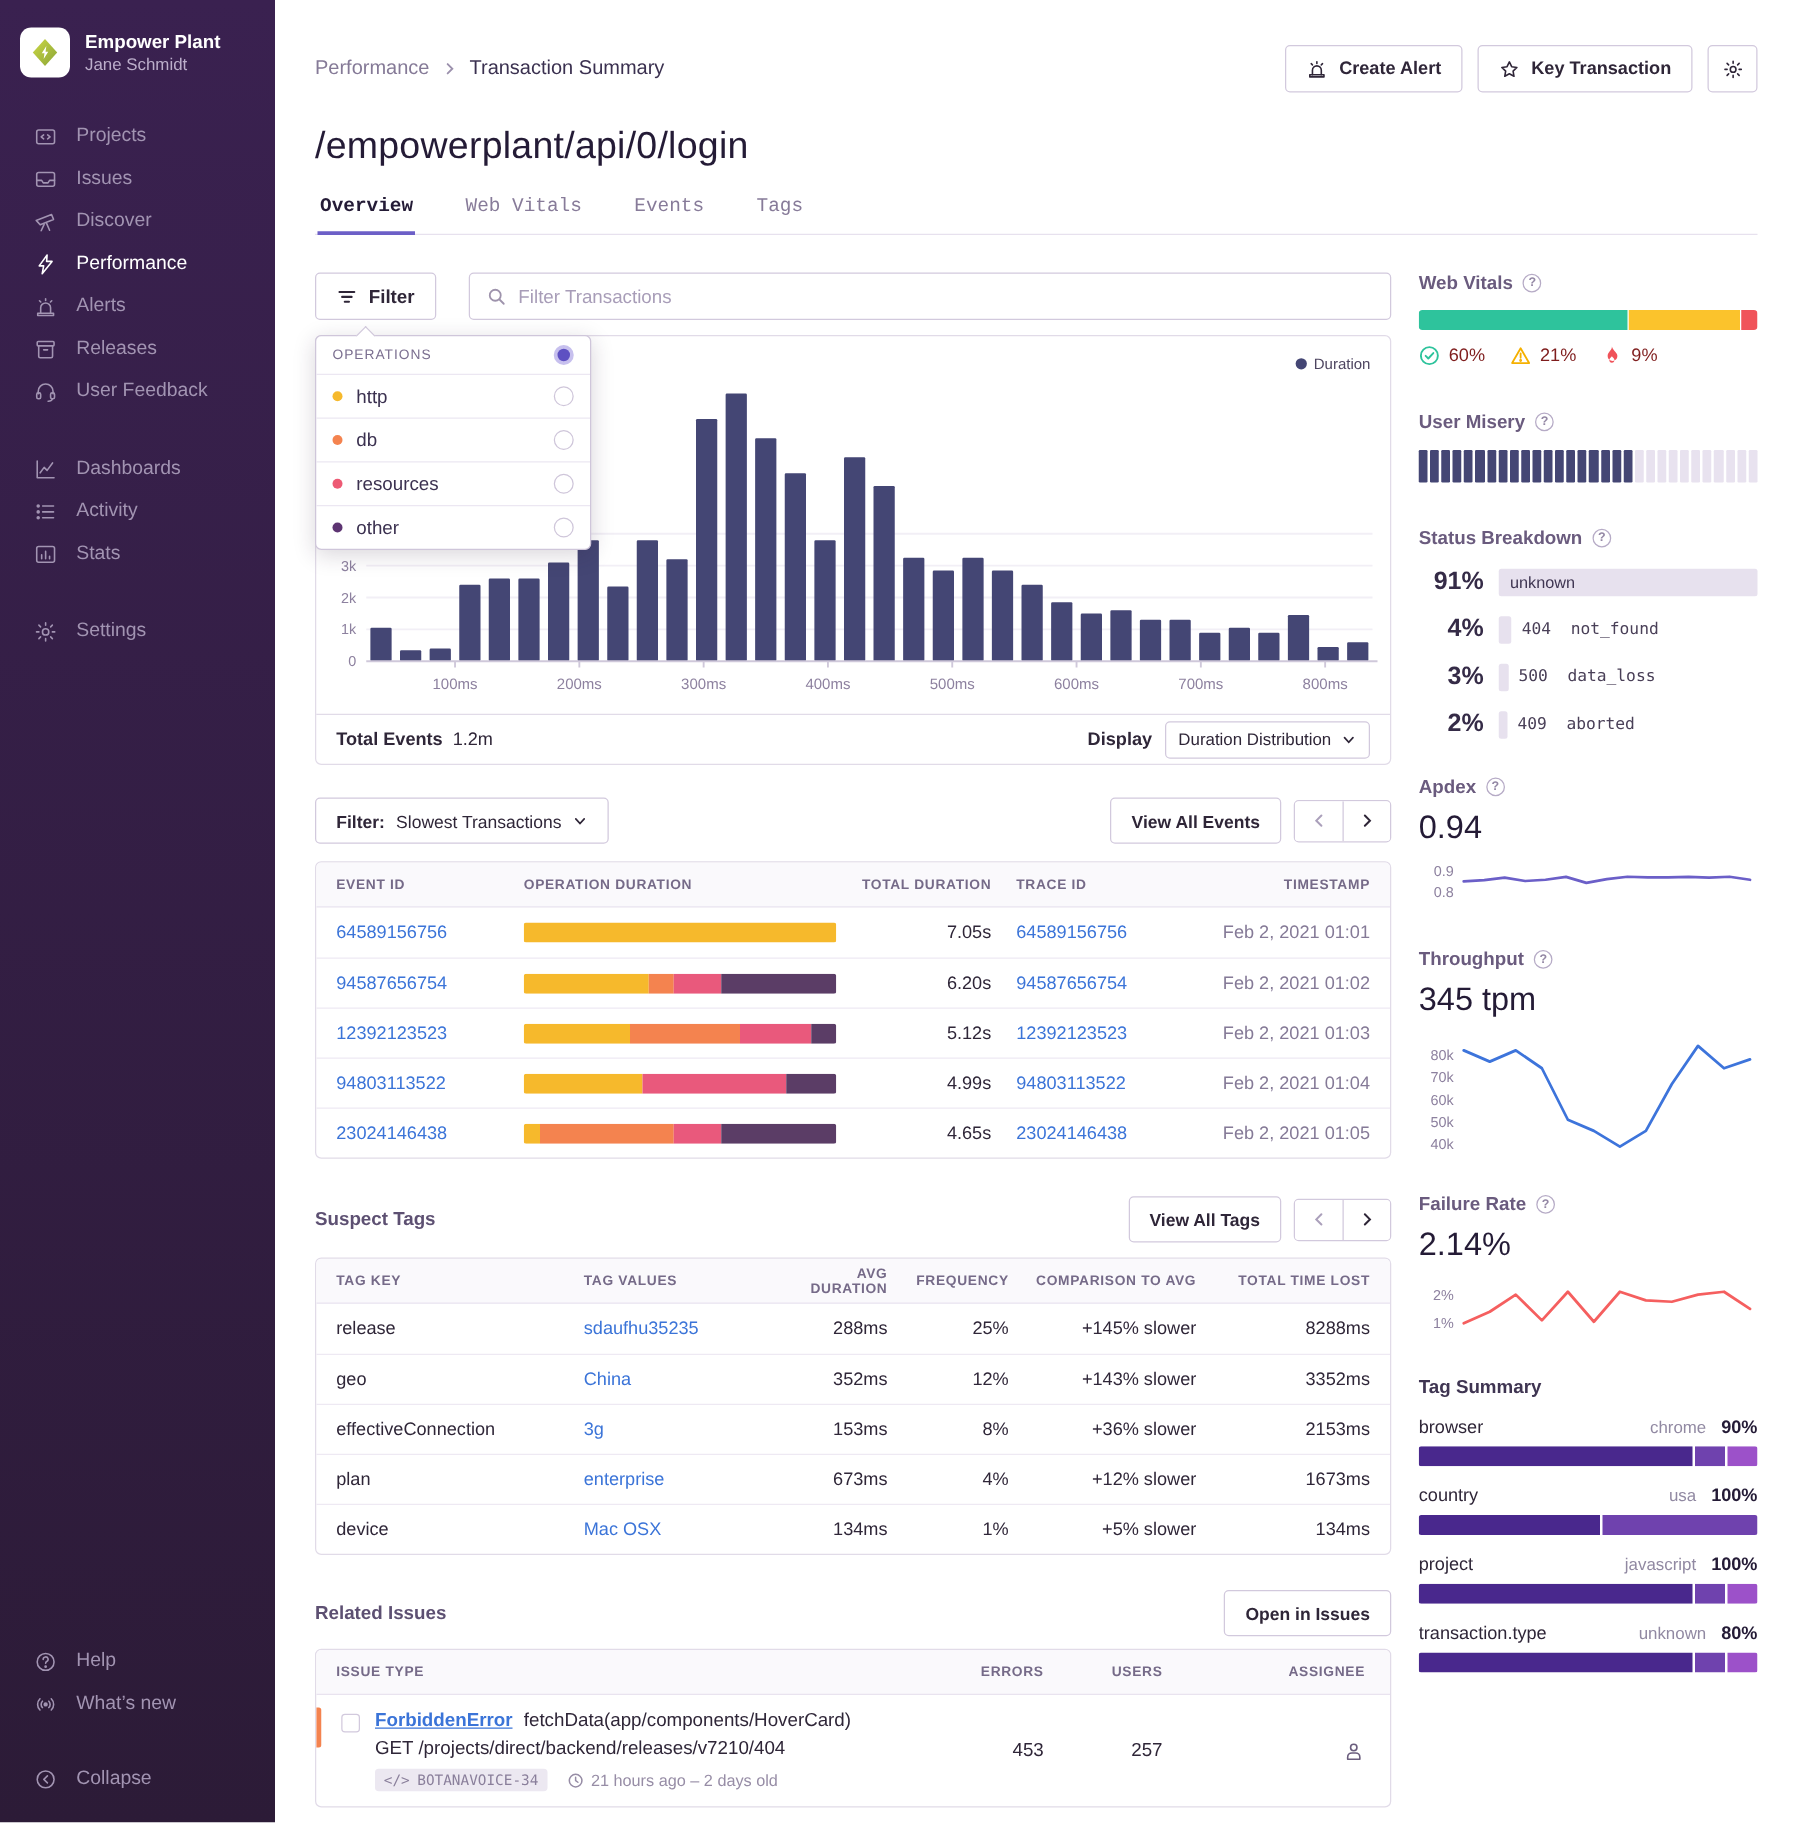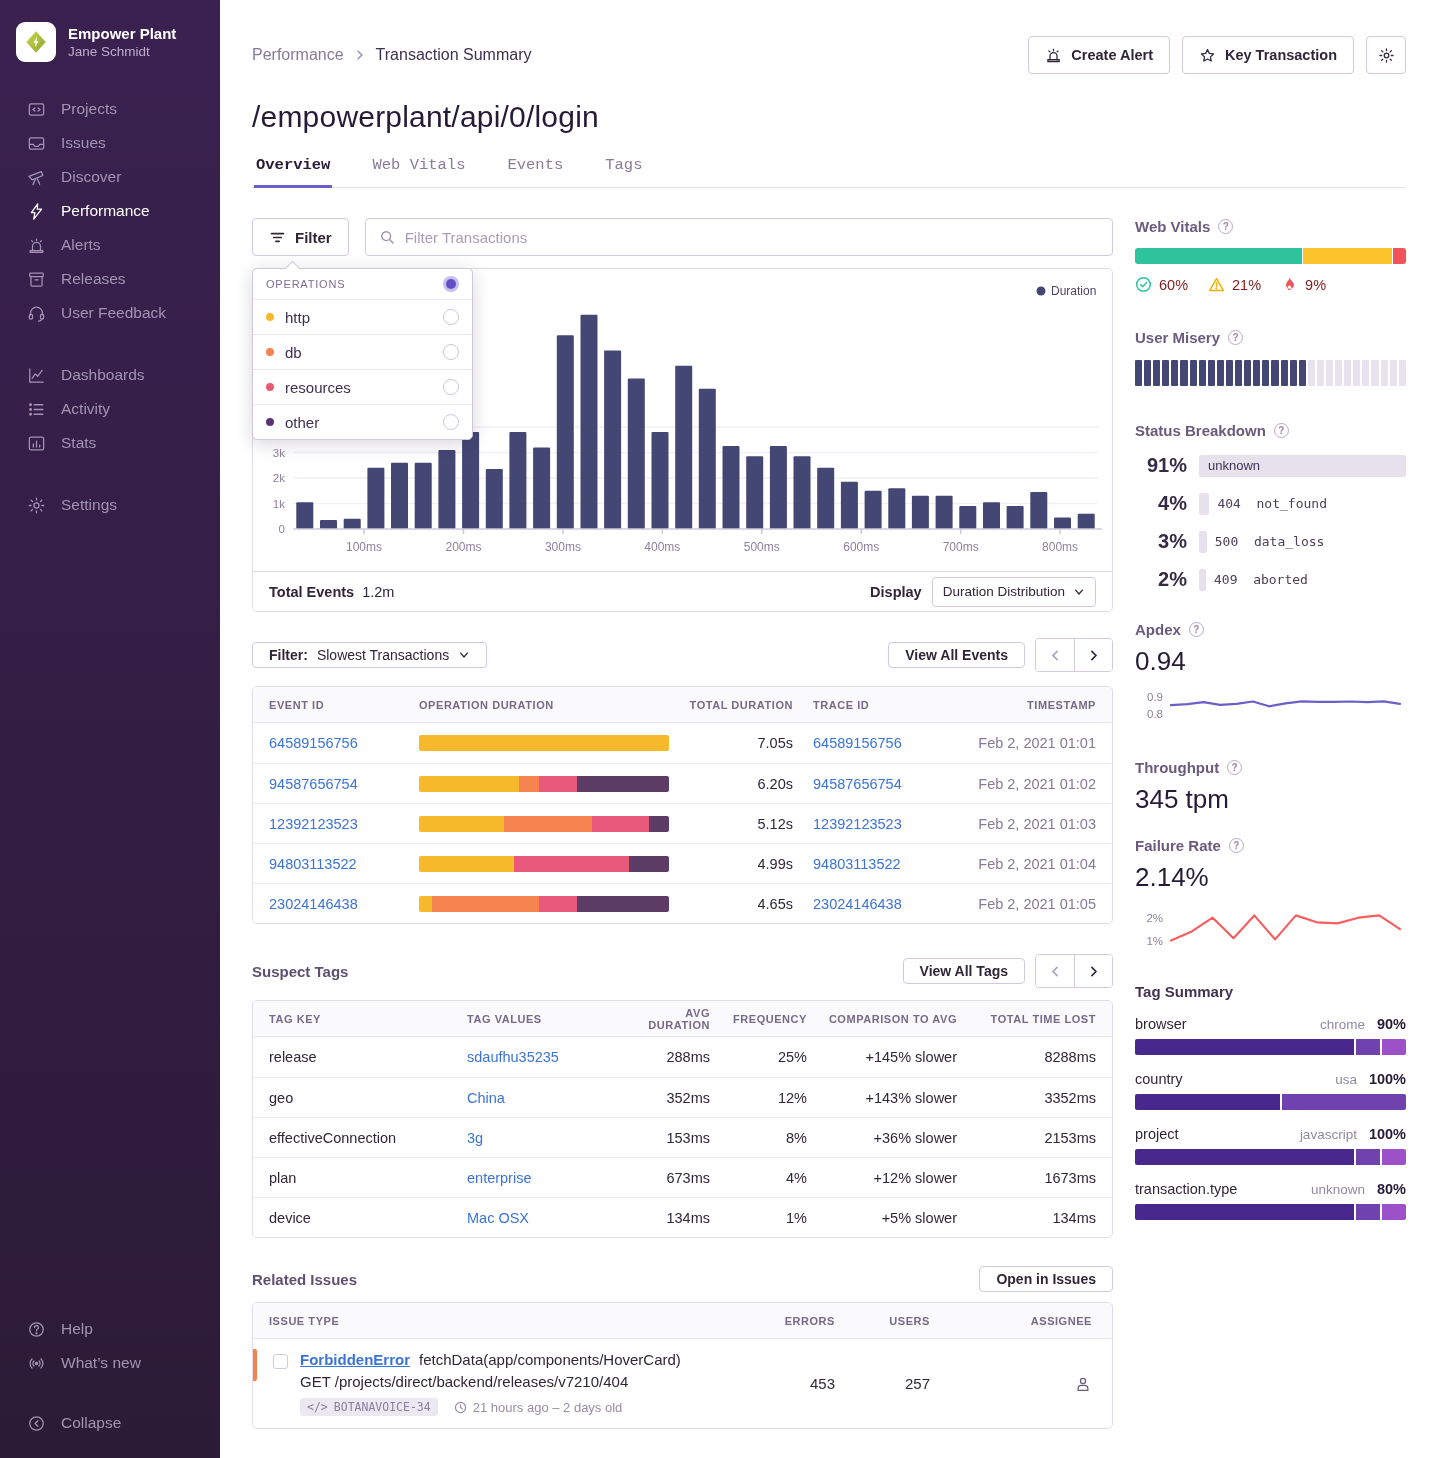"Filter" .filter-row { gap: 16px -> 26px }
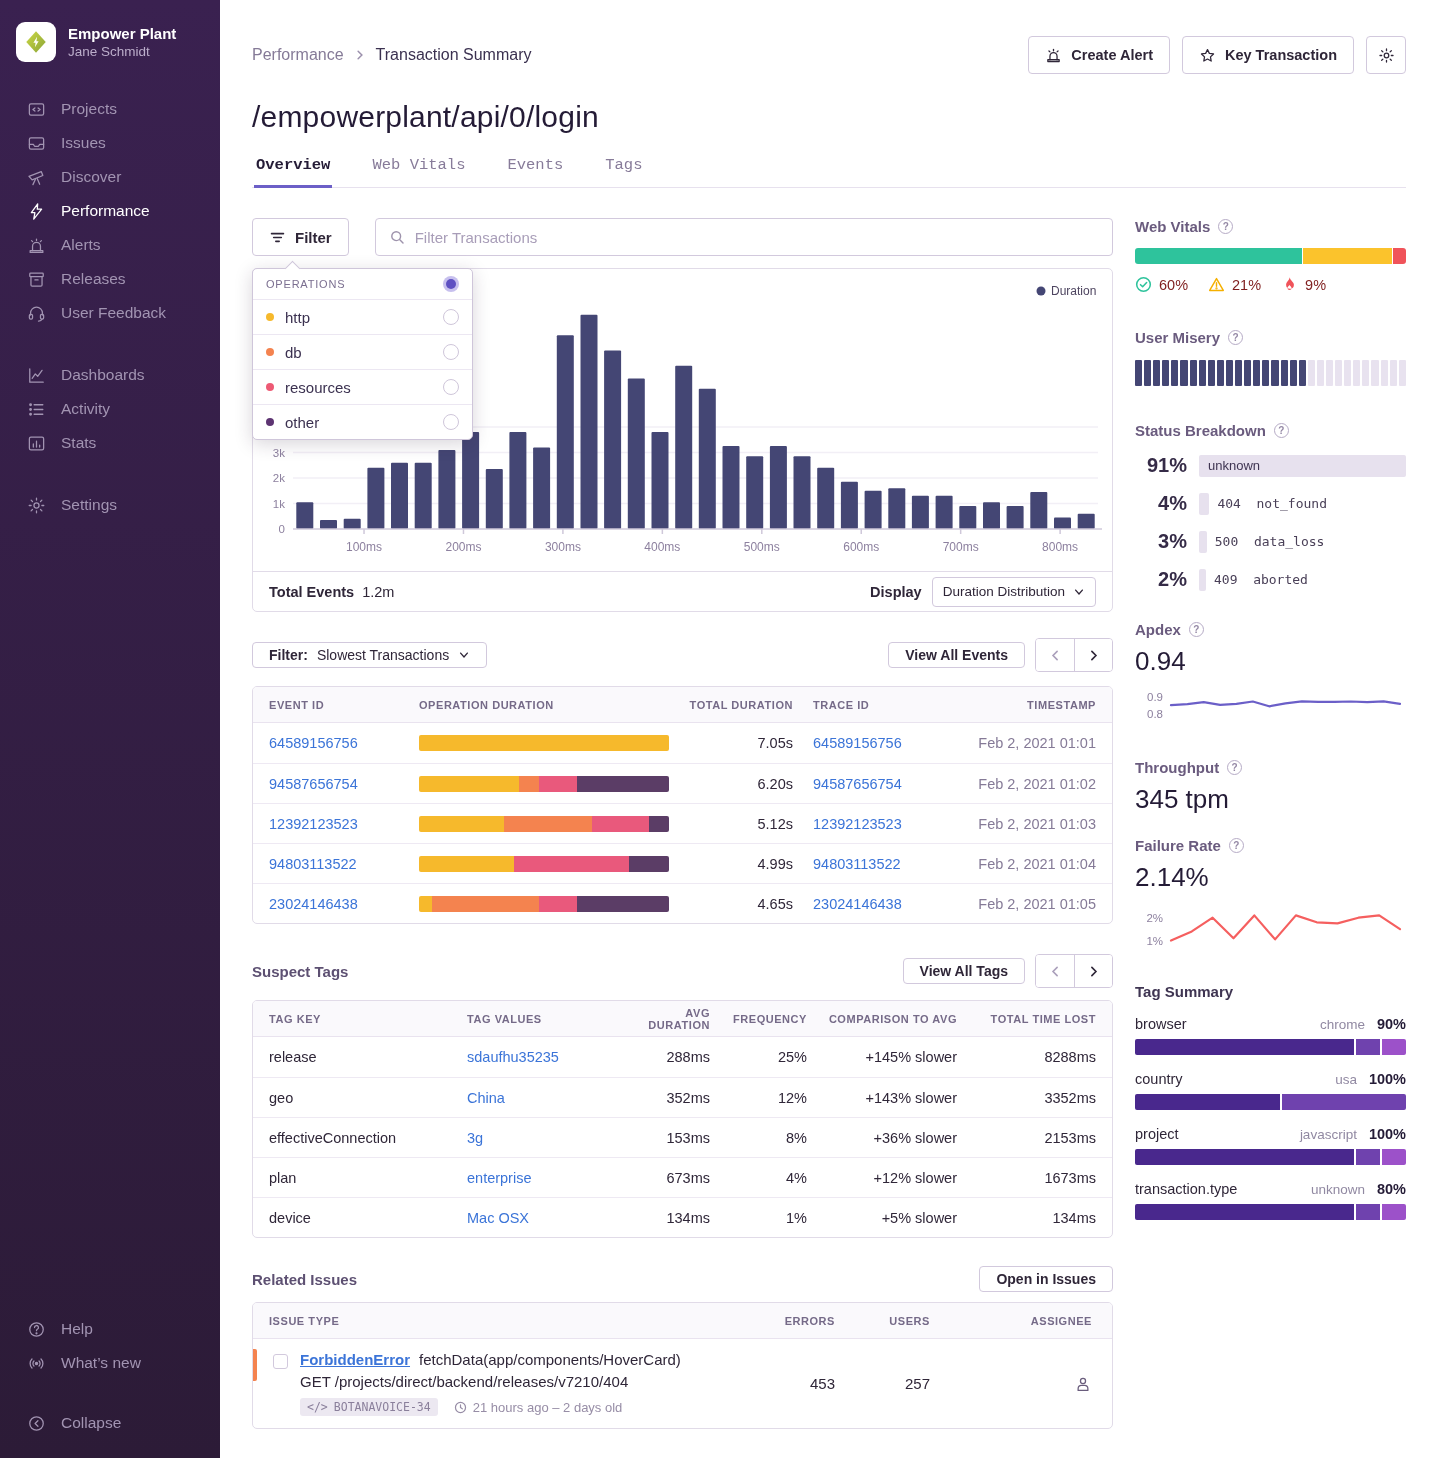"Filter:" .btn-sm { height: 26px -> 37px }
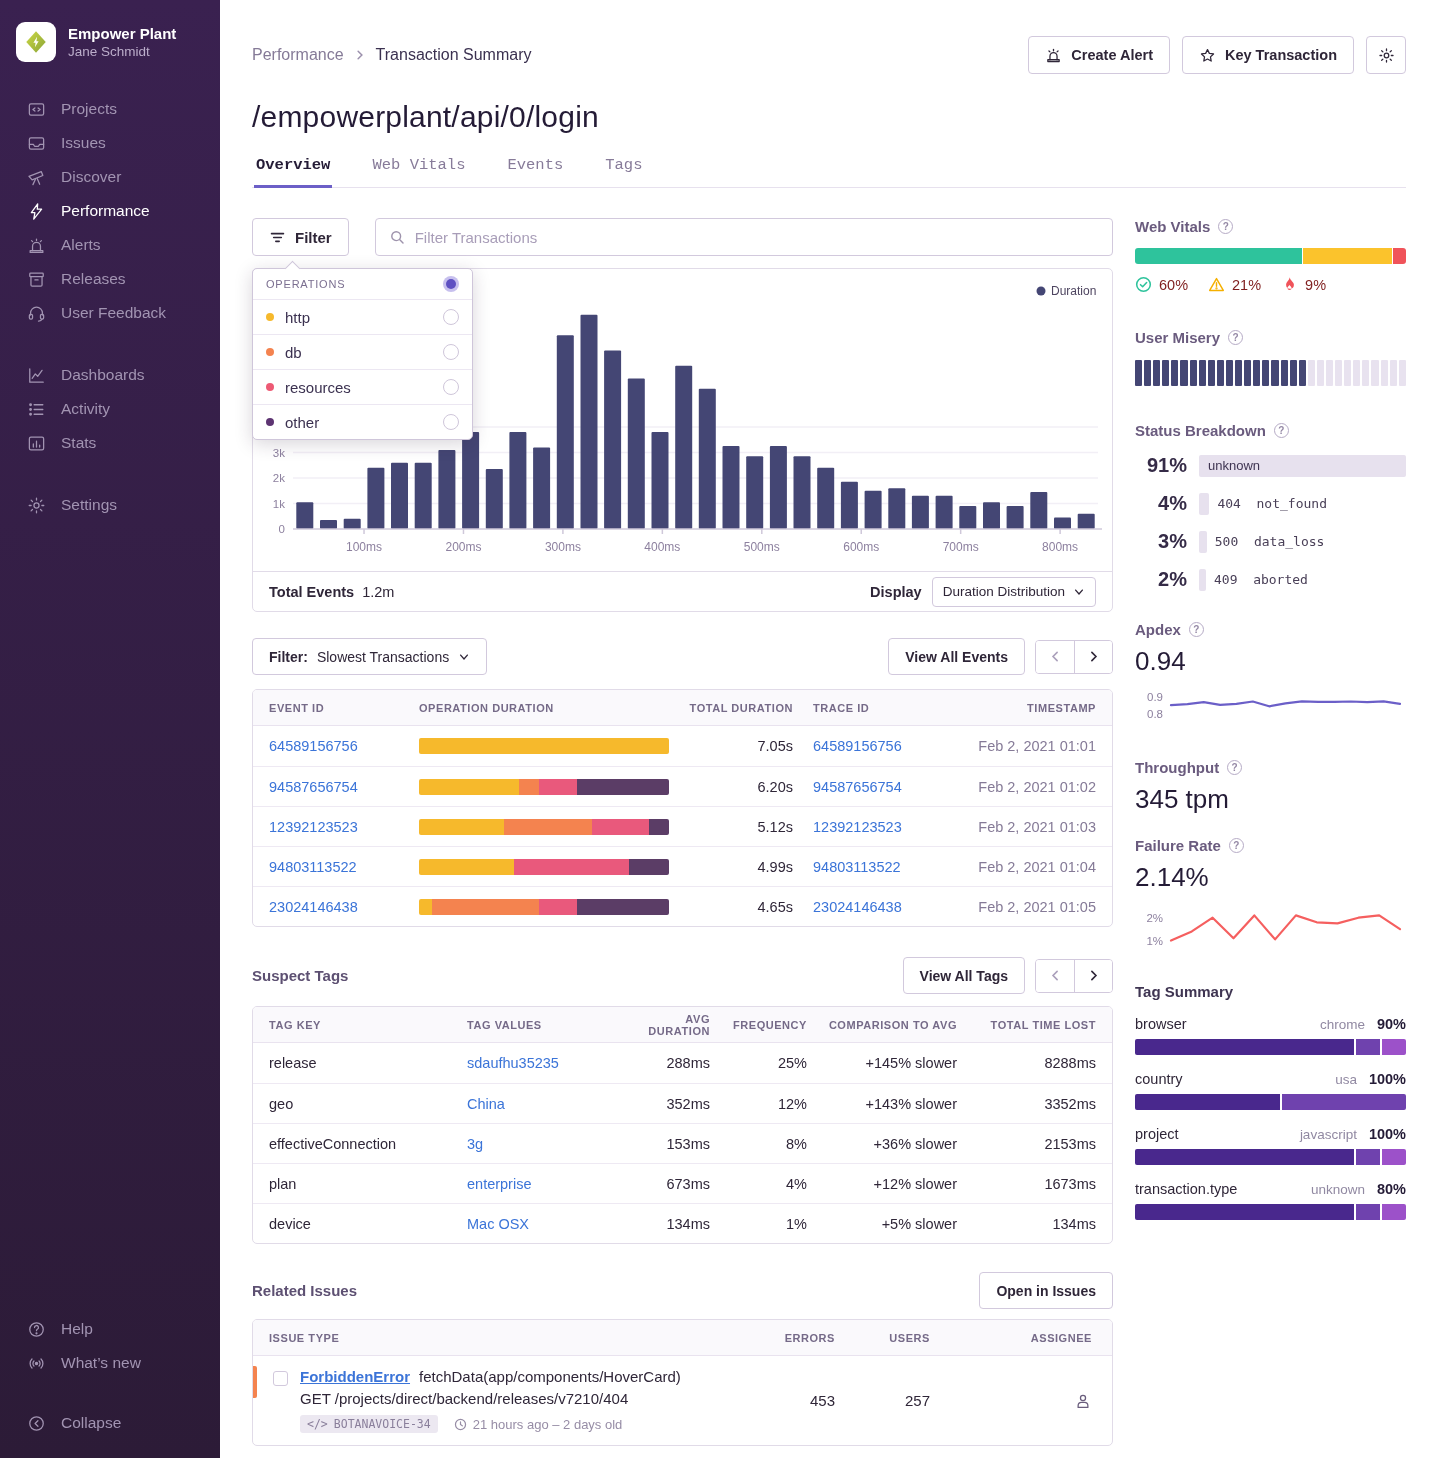"80k" div.spark { html: none -> <div> <svg> <text>80k</text> <text>70k</text> <text>60k</text> <text>50k</text> <text>40k</text> <polyline></polyline> </svg> </div> }
